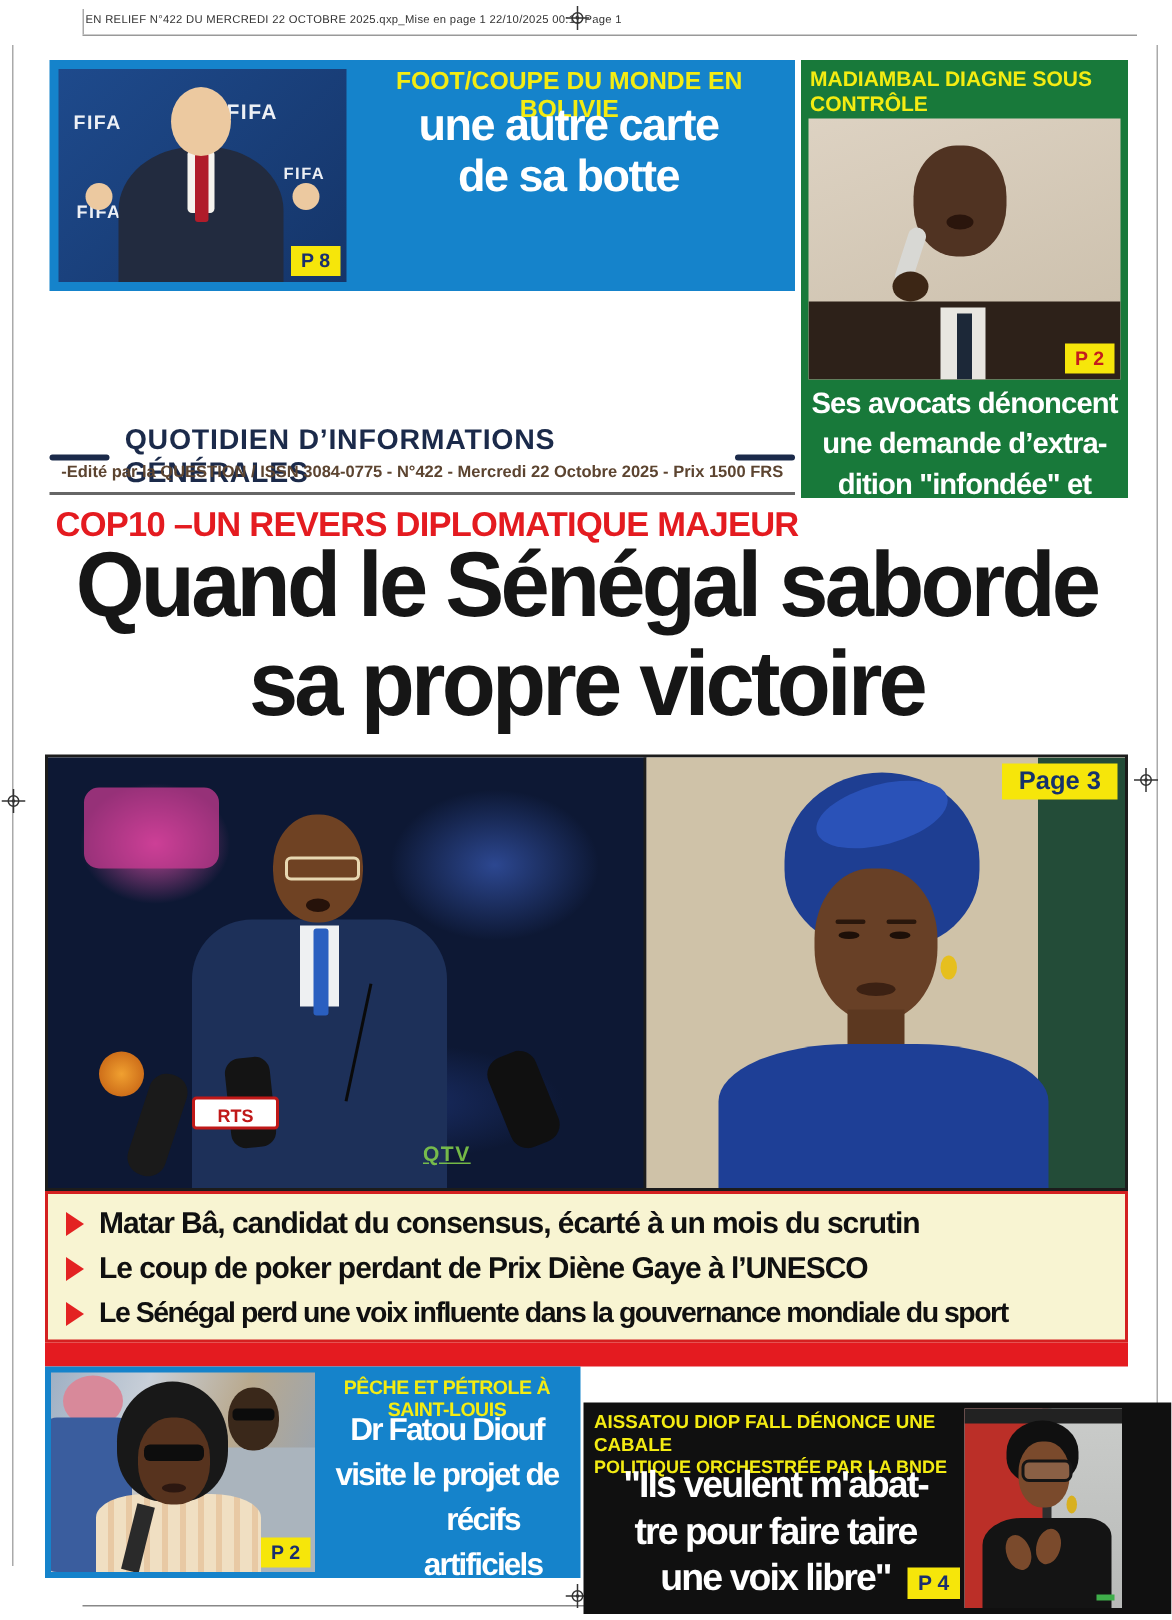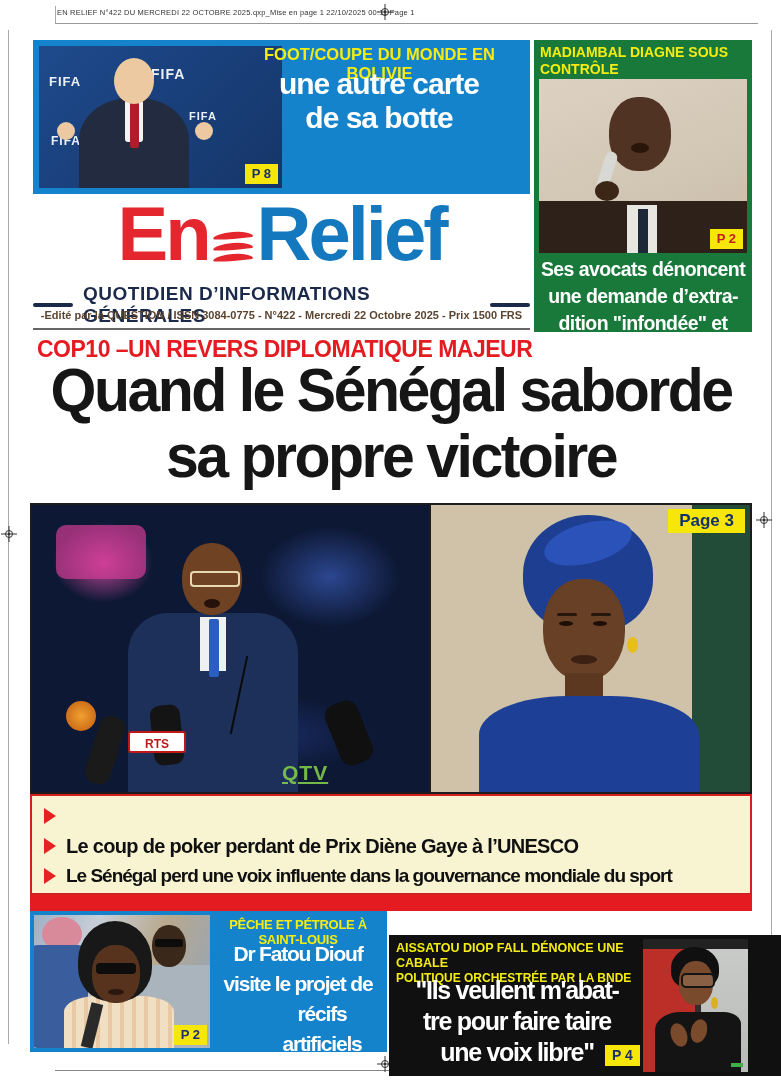"FIFA" div.photo { padding-left: 27px -> none; width: 216px -> 192px }
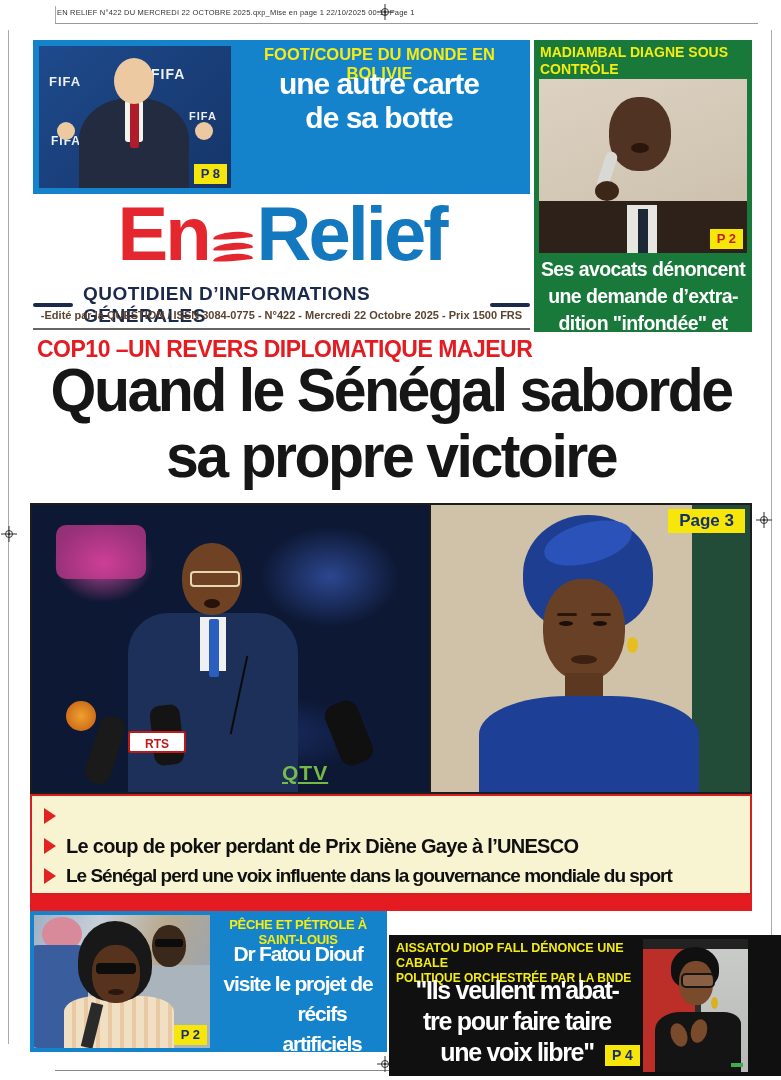"En" div.logo-row { html: <div> <span>En</span> <span> <span></span> <span></span> <span></span> </span> <span>Relief</span> </div> -> none }
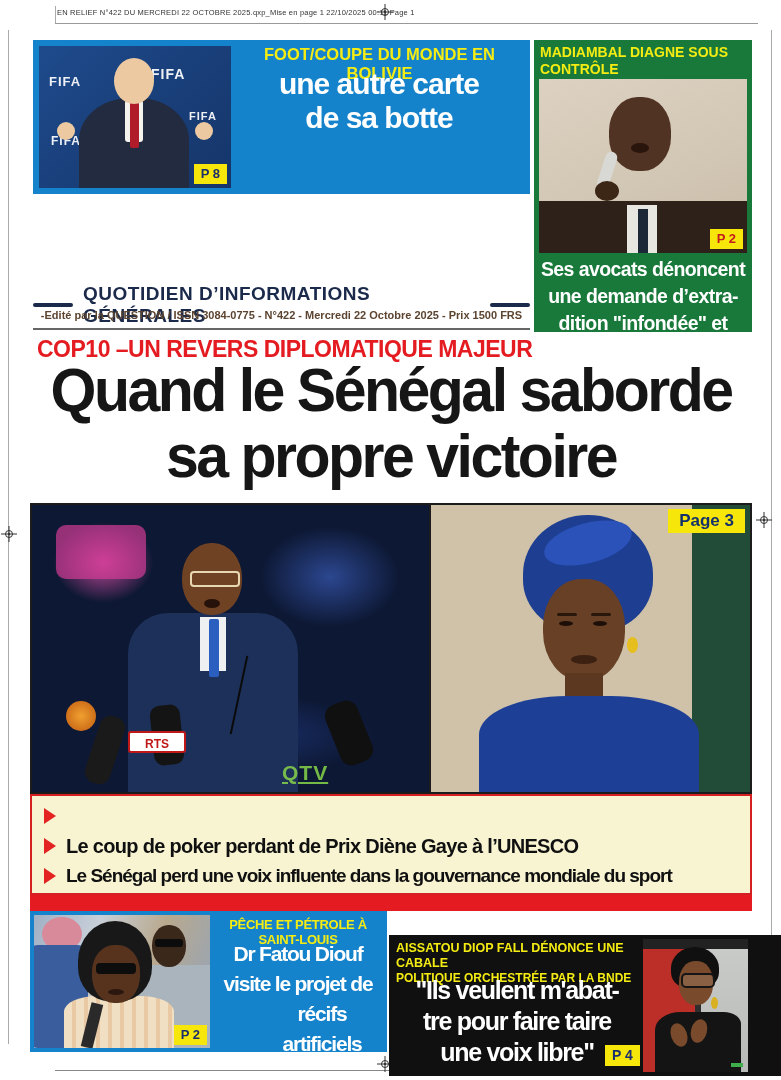"QTV" .qtv-label { font-size: 21px -> 14px }
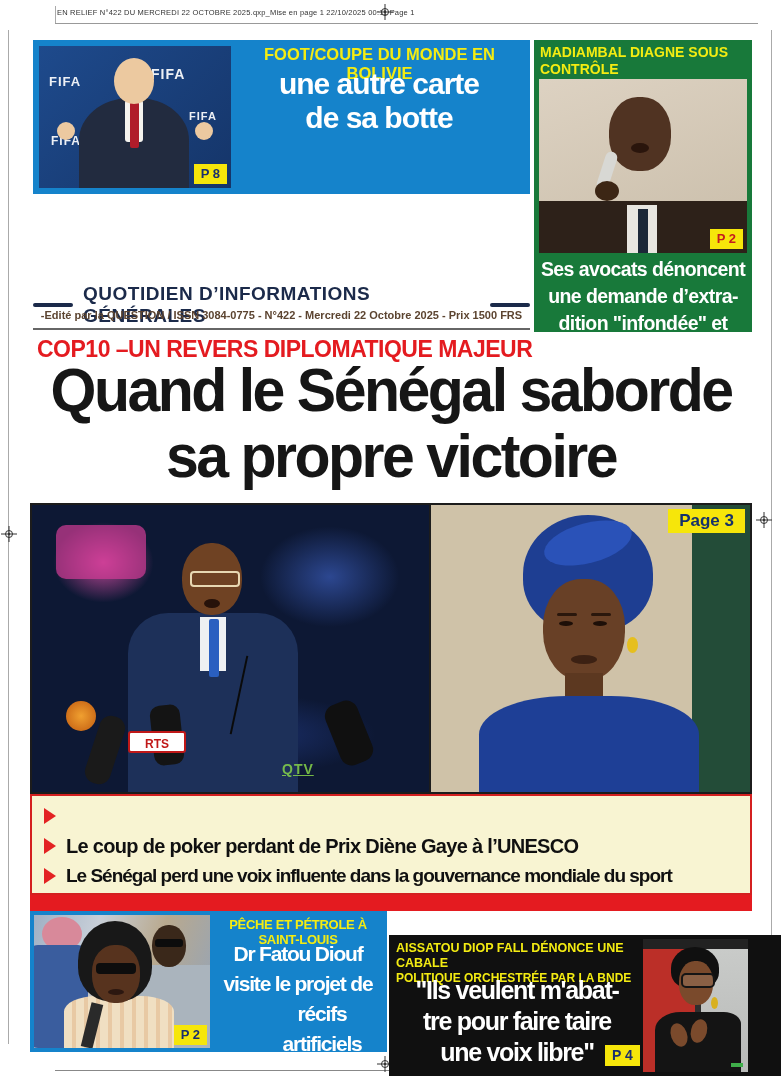"Matar Bâ, candidat du consensus," span.bullet-text { html: none -> <span>Matar Bâ, candidat du consensus, écarté à un mois du scrutin</span> }
